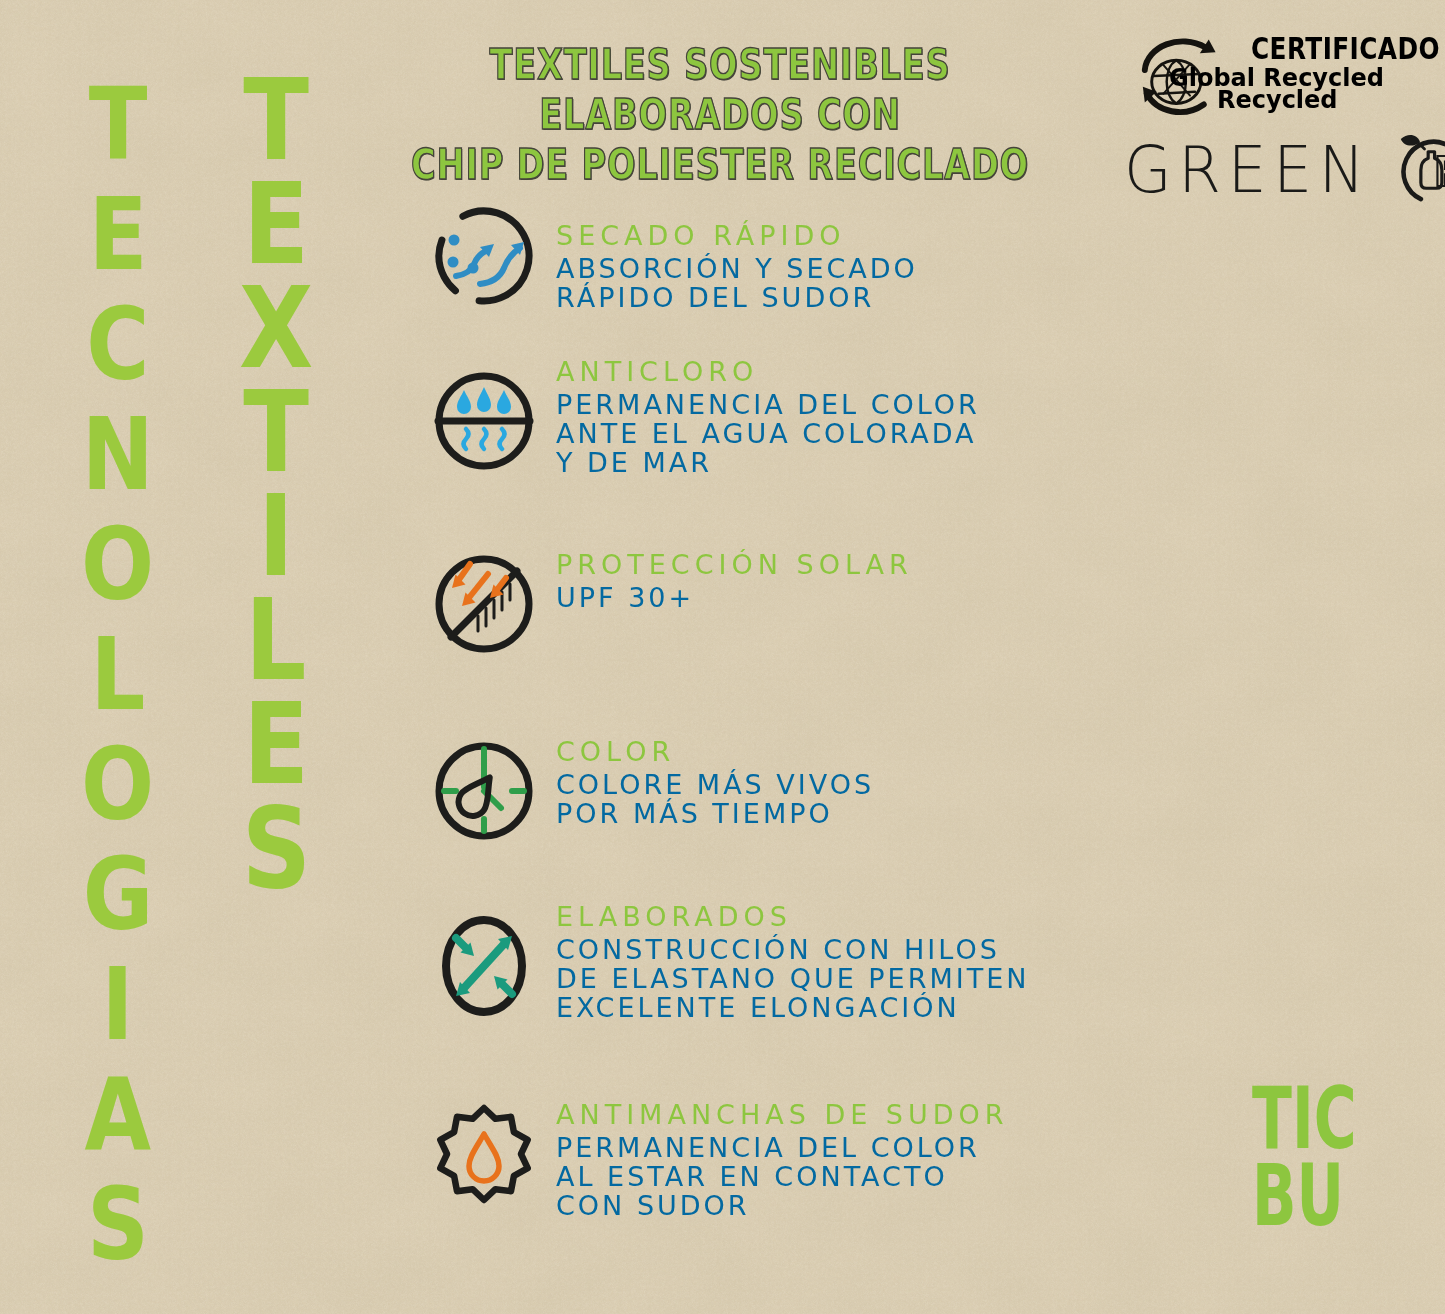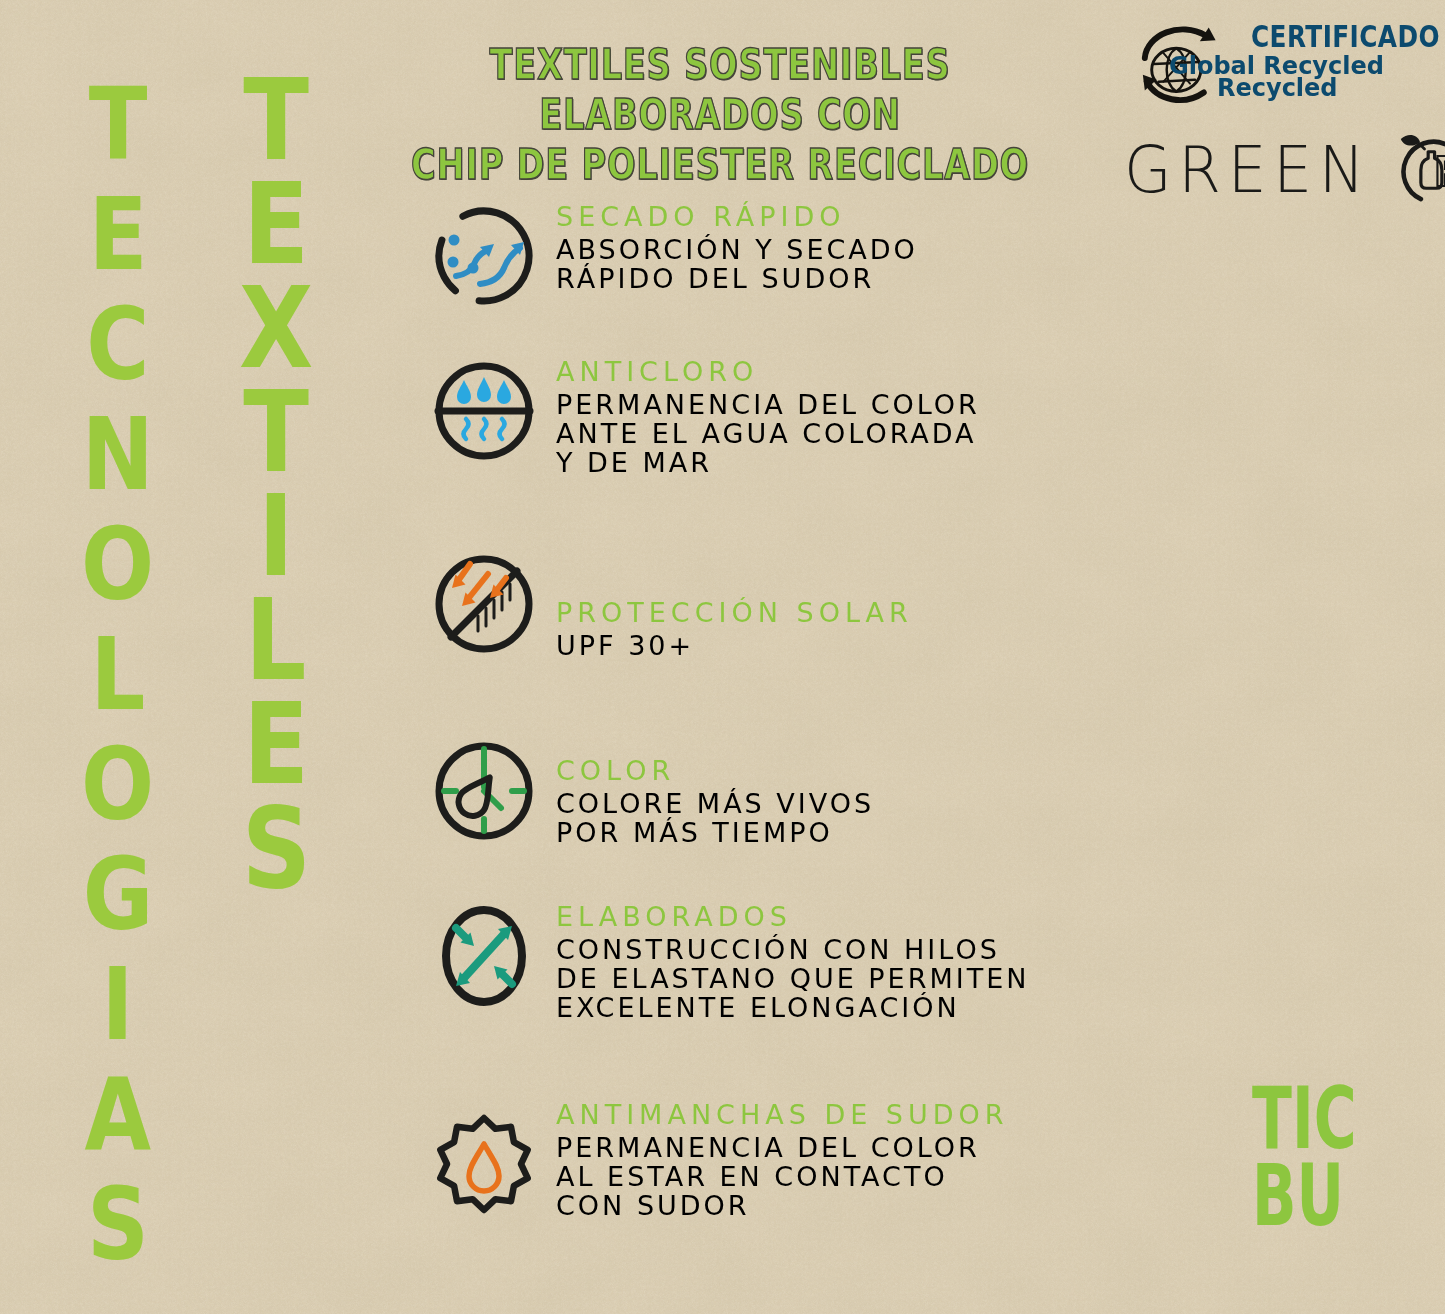"CERTIFICADO" .grs { color: #0c4a6e -> #000000; top: 10px -> 22px }
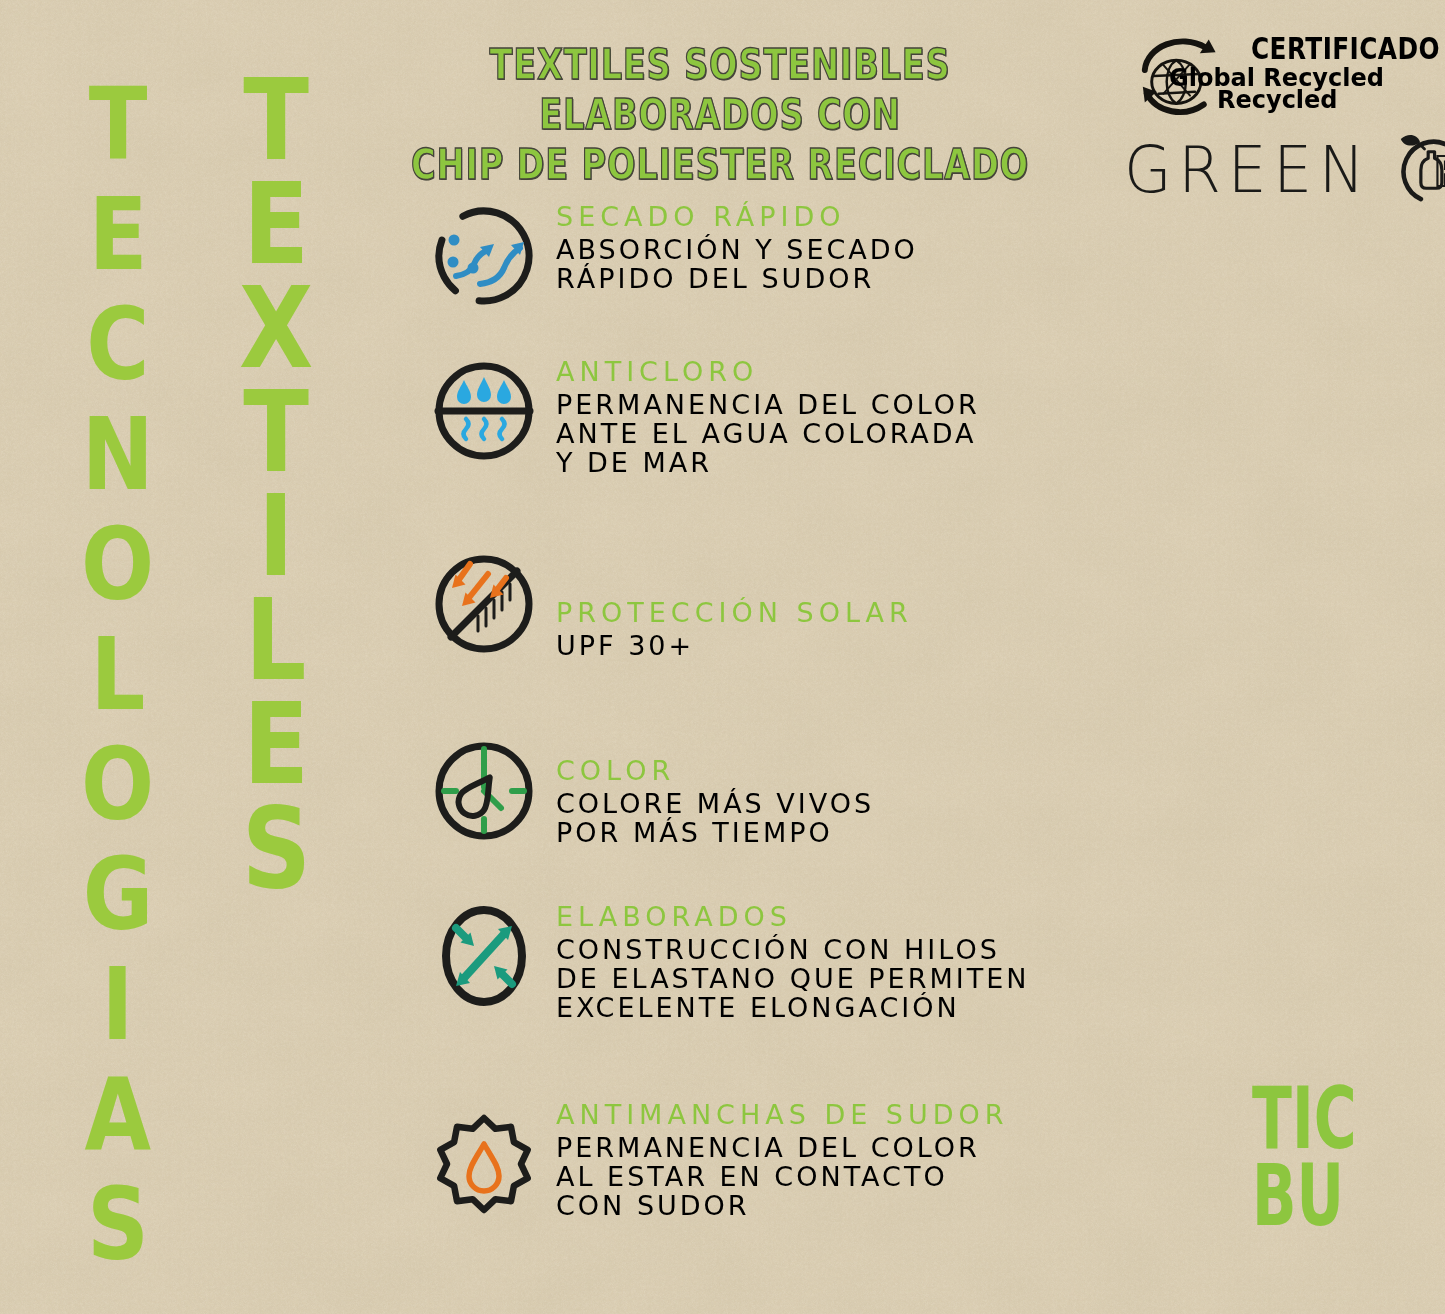"SECADO RÁPIDO" .feature { align-items: flex-start -> flex-end }
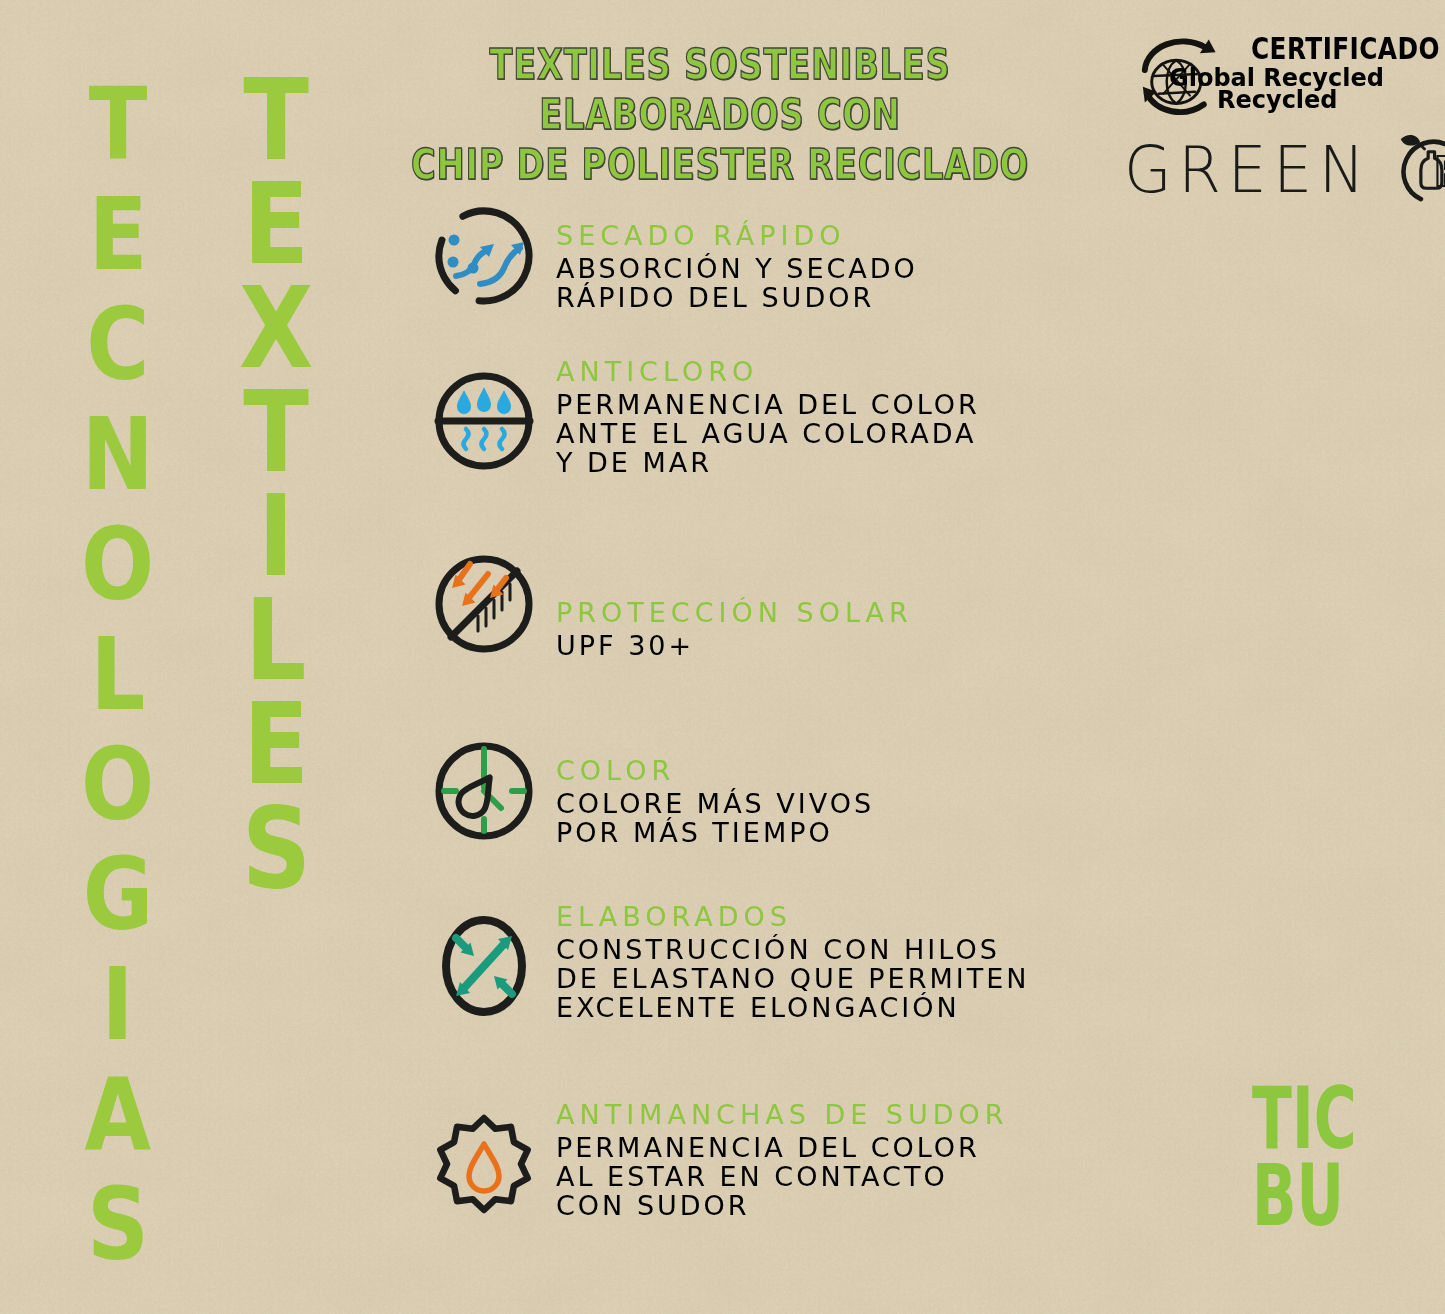"ABSORCIÓN Y SECADO" .fline { color: #000000 -> #0369a1 }
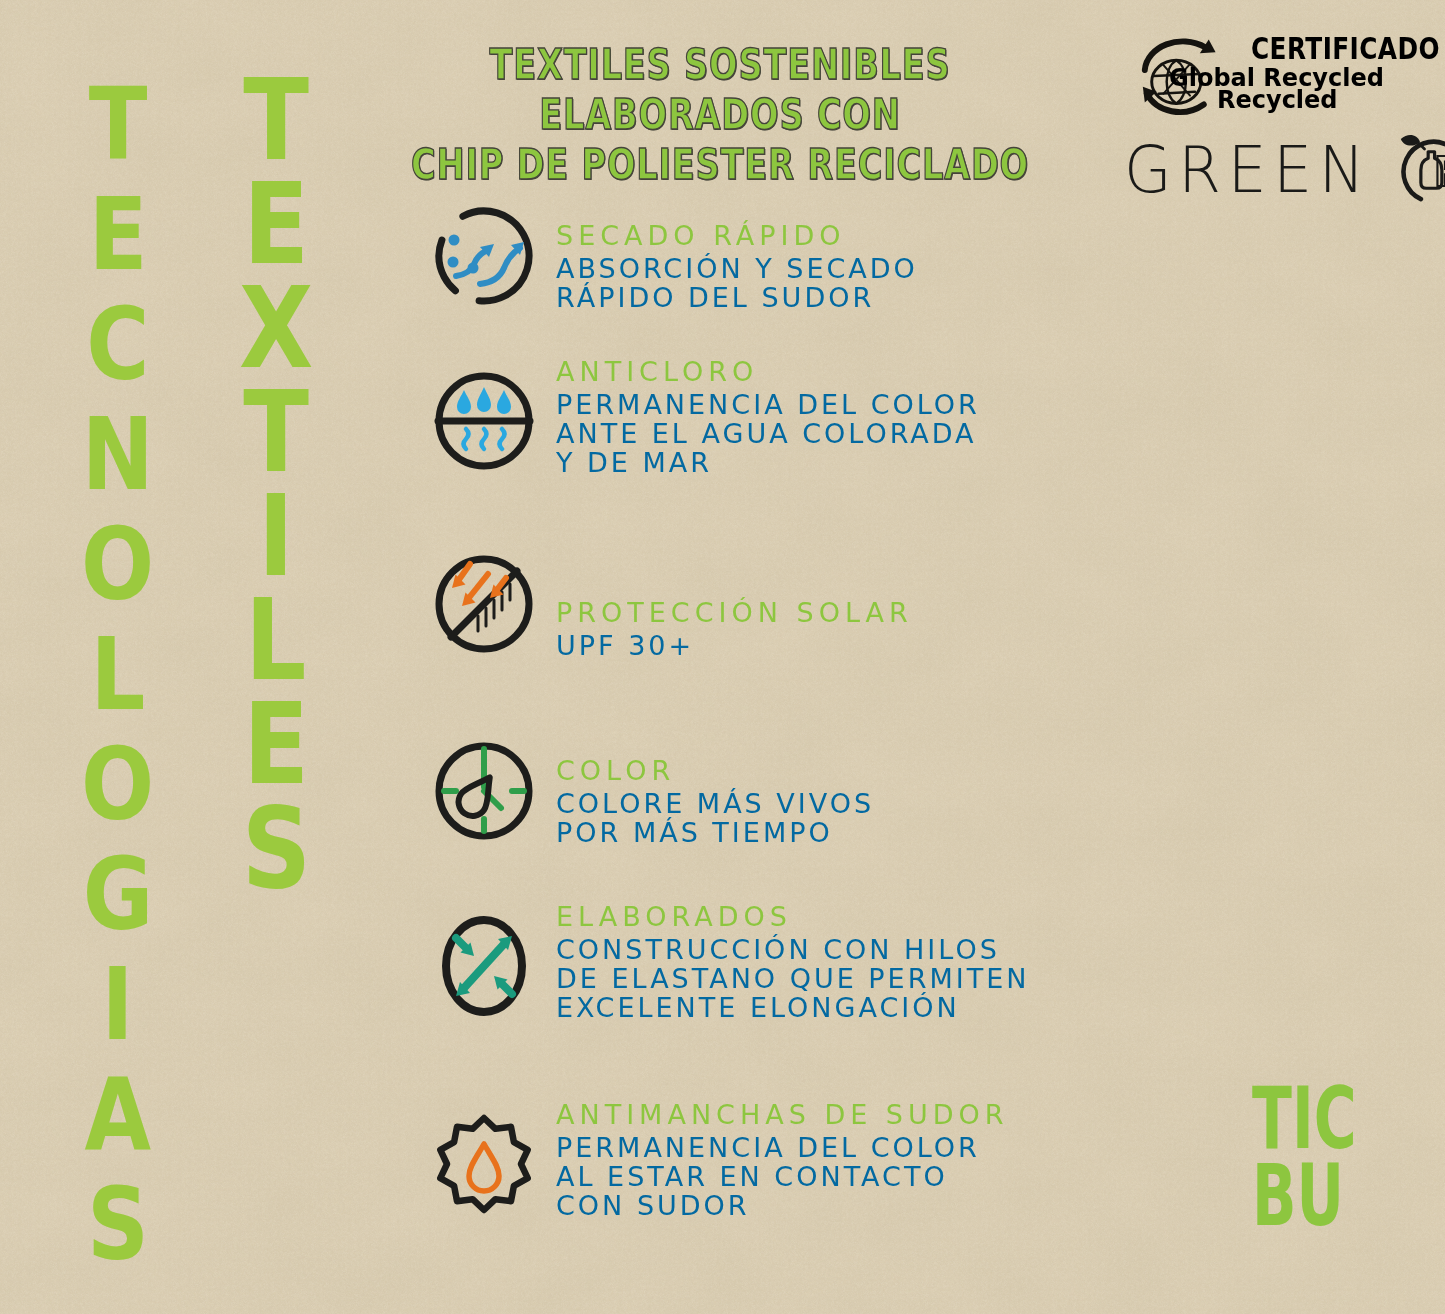"PROTECCIÓN SOLAR" .feature.center { align-items: flex-end -> flex-start }
